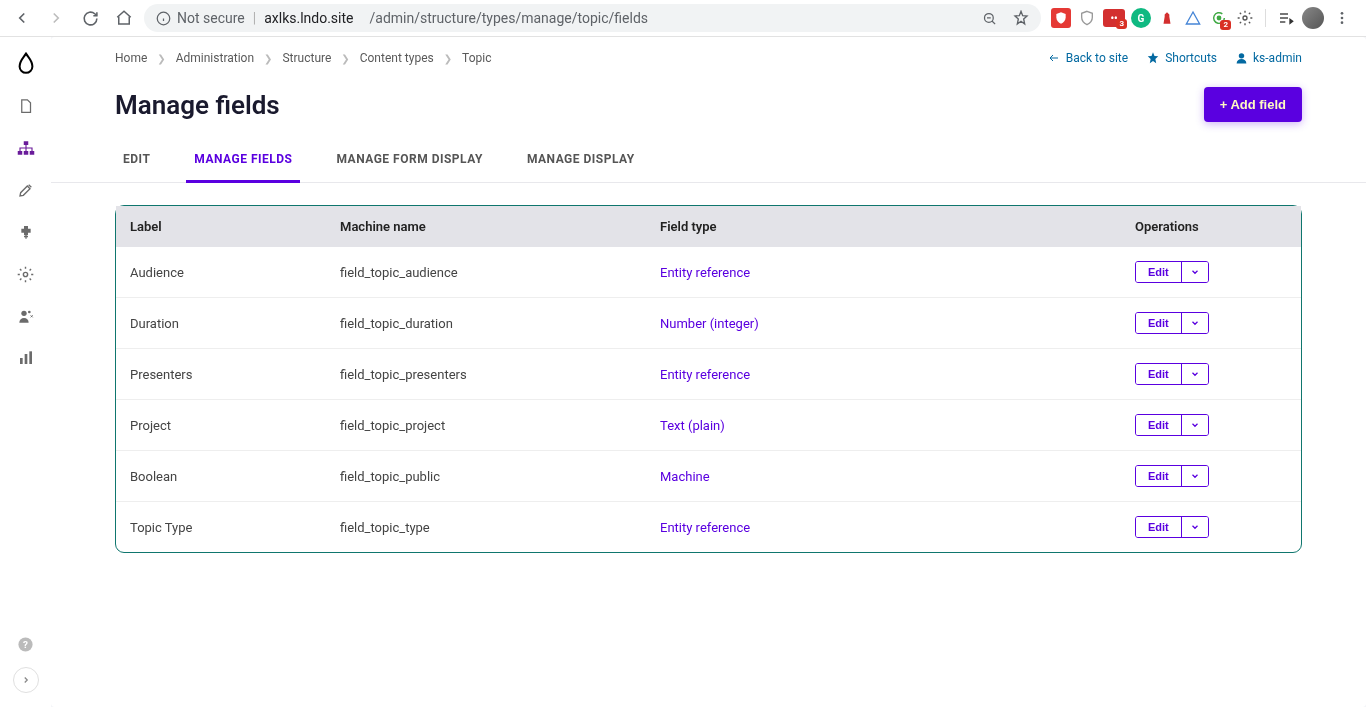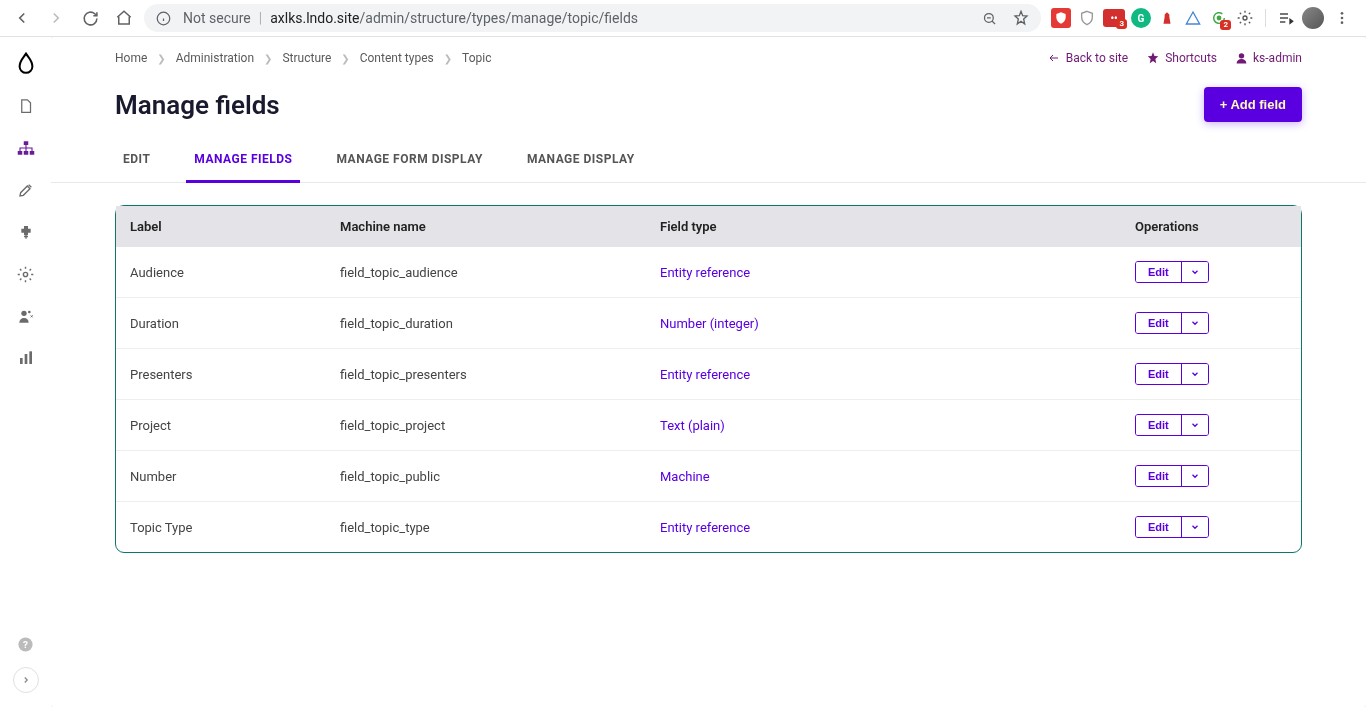"Not secure" .addr .secure { gap: 12px -> 6px }
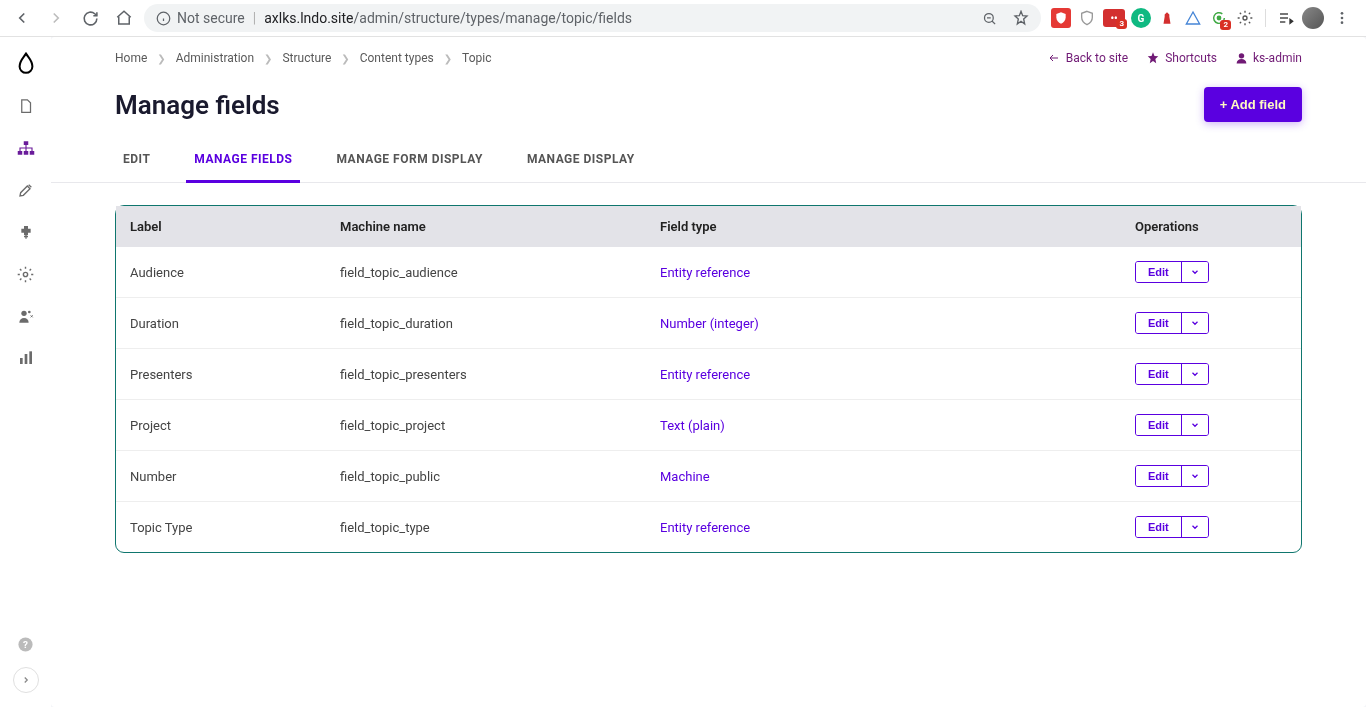"axlks.lndo.site" span { gap: 0 -> 16px }
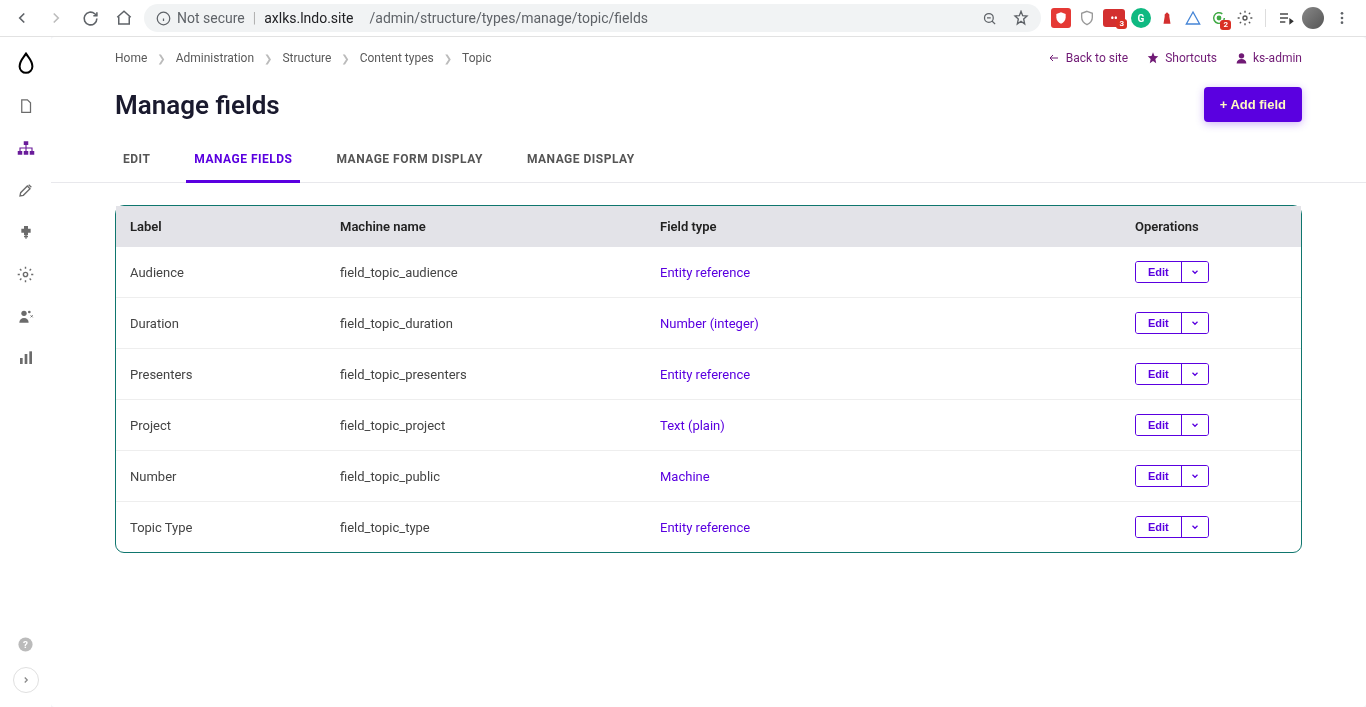"Back to site" .util-item { color: #701a75 -> #0369a1 }
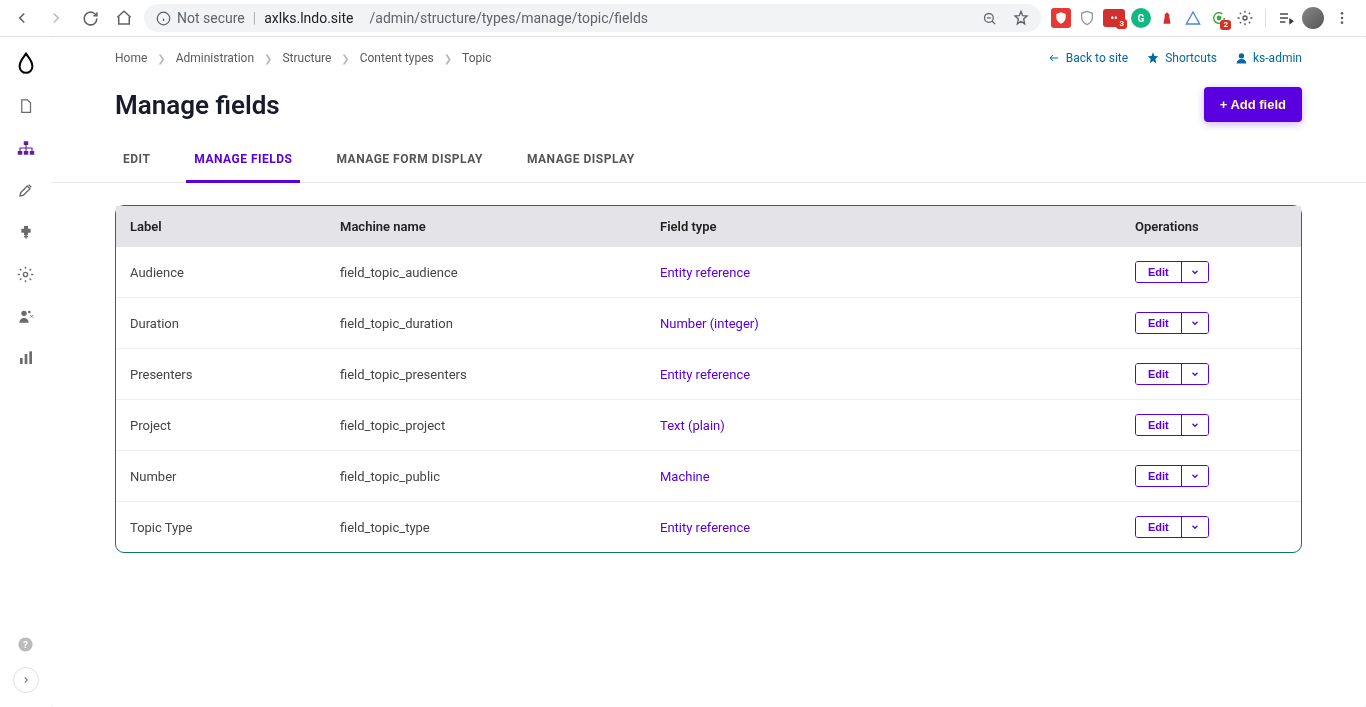"Number" td { text: Number -> Boolean }
